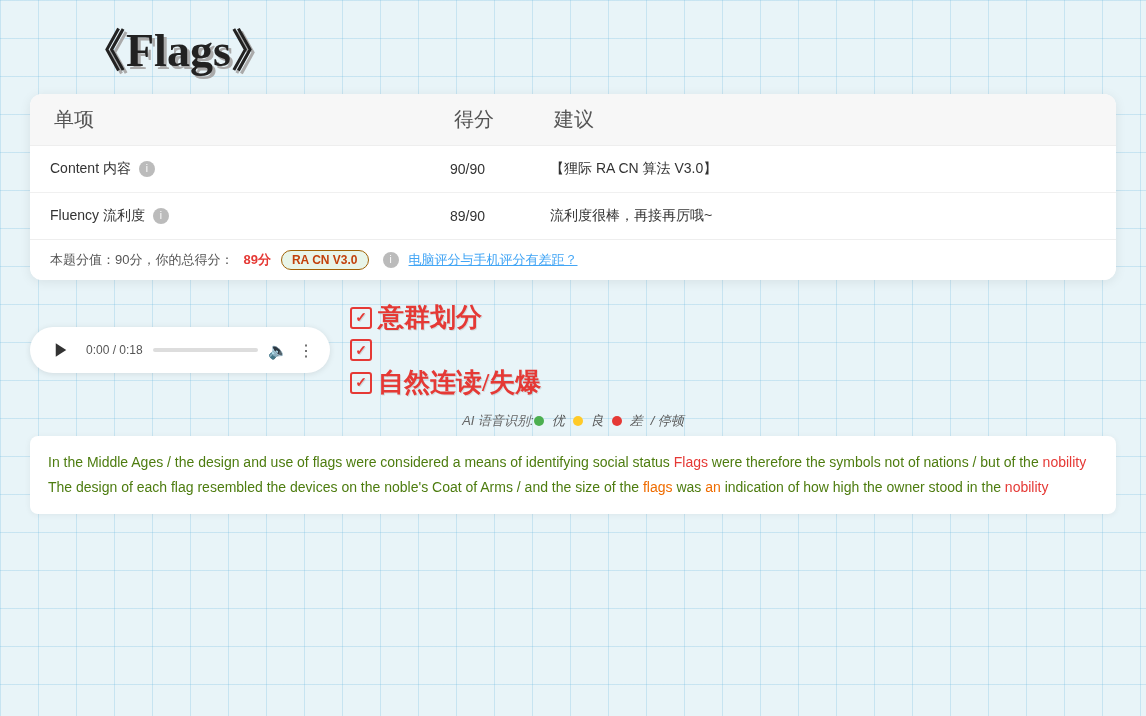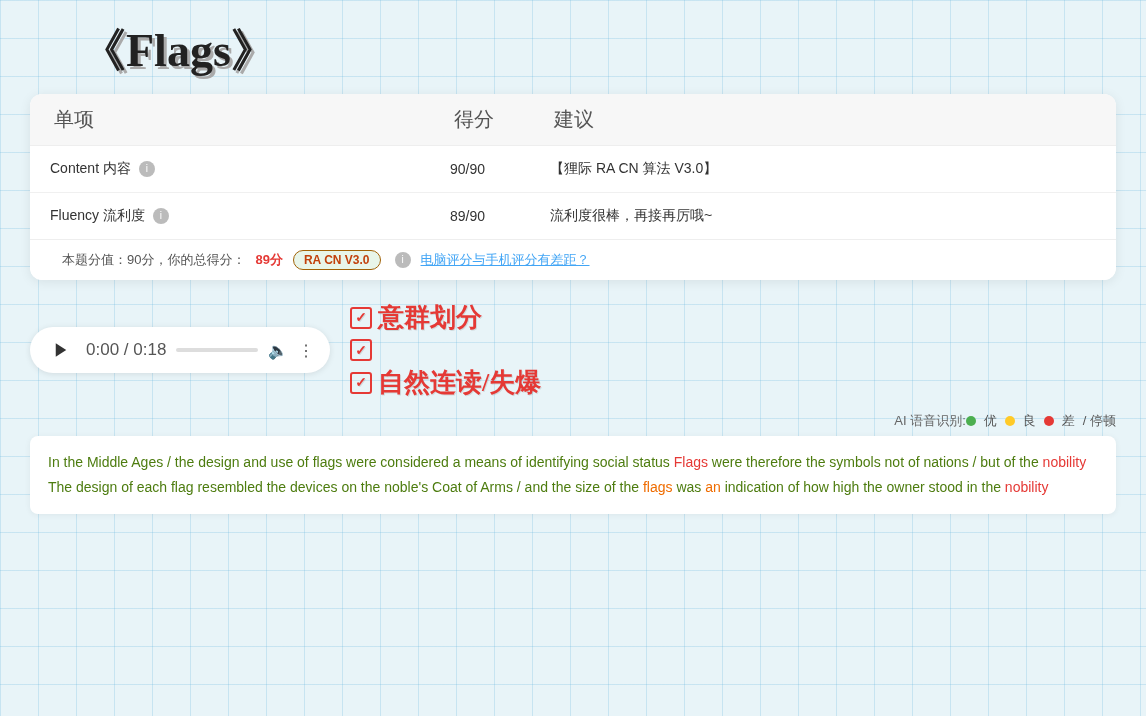"本题分值：90分，你的总得分：" .score-footer { padding: 10px 32px -> 10px 20px }
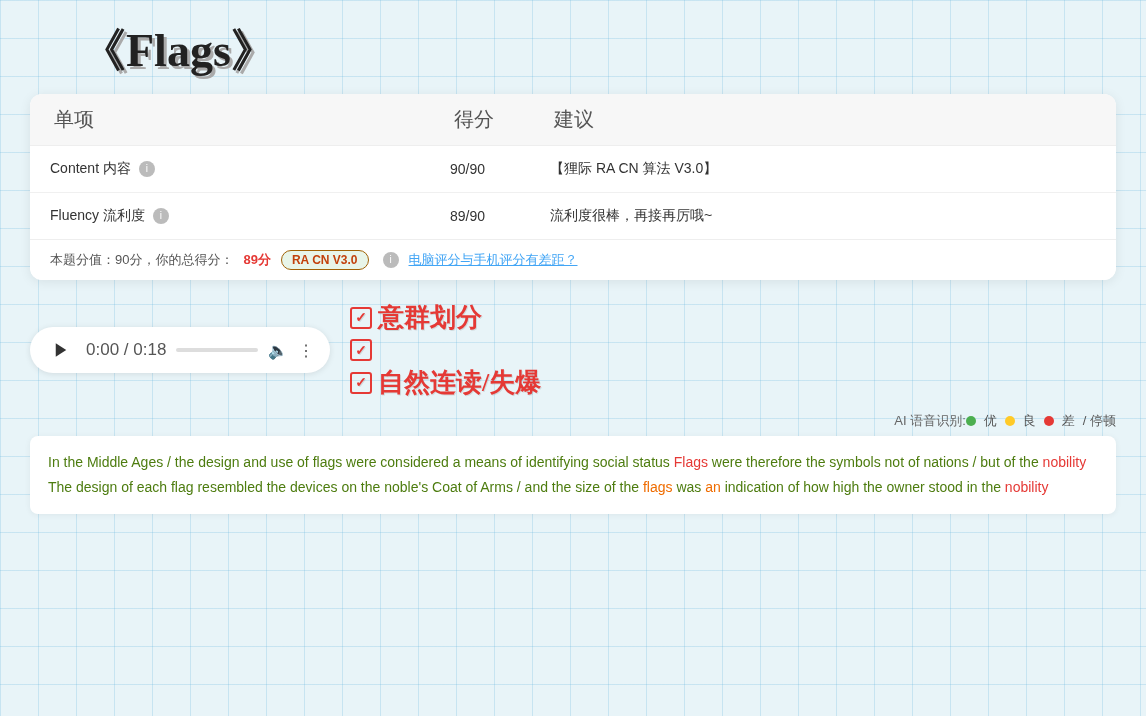"0:00 / 0:18" .time-display { font-size: 17px -> 12px }
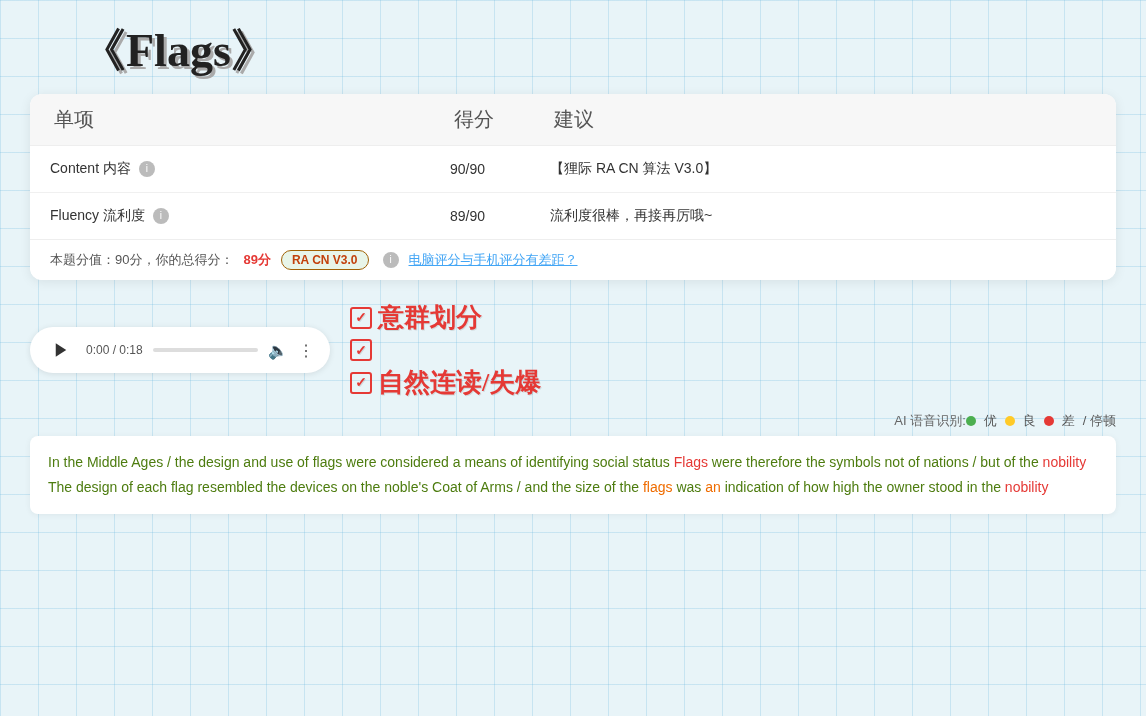"AI 语音识别:" .ai-label-row { font-style: none -> italic; justify-content: flex-end -> center }
